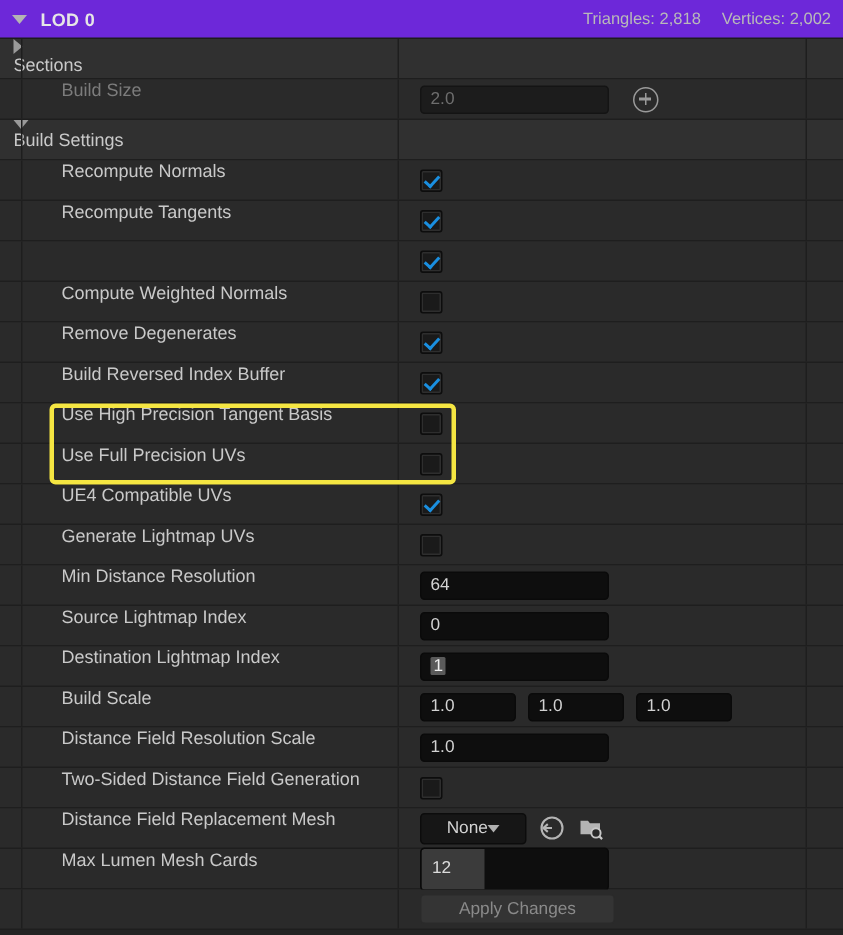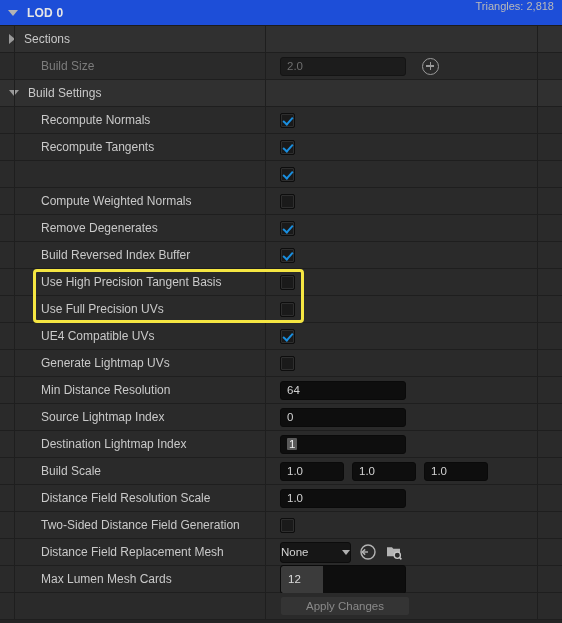"LOD 0" .lod-header { background: #1d4ed8 -> #6d28d9 }
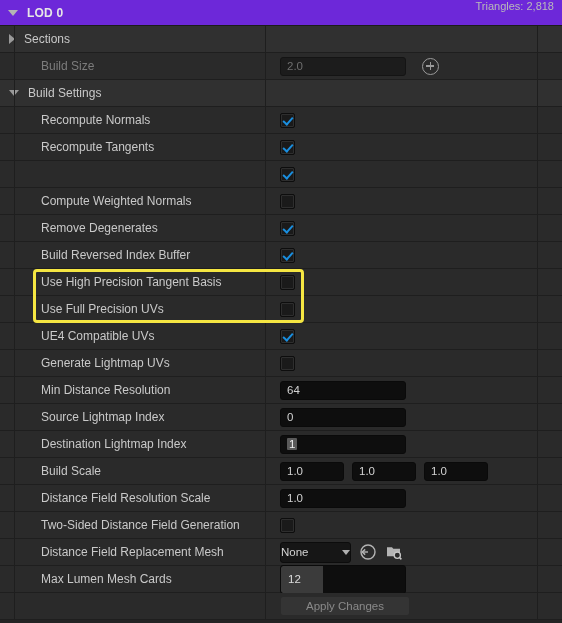"Triangles: 2,818" .lod-stats { flex-direction: column -> none }
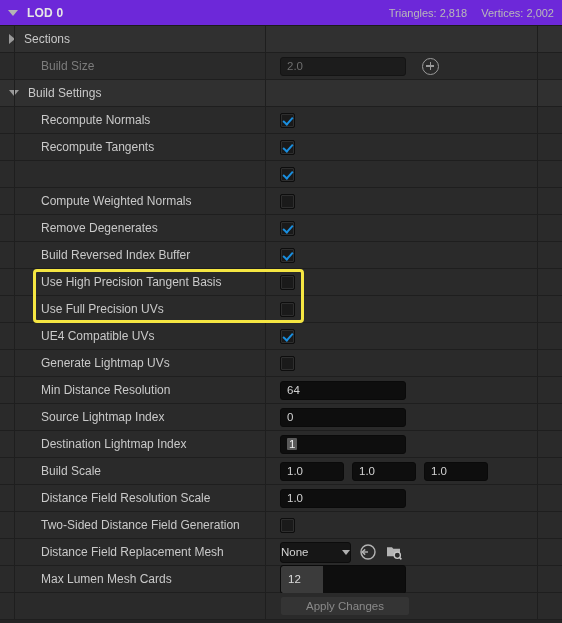"Sections" .name-cell { align-items: center -> none; flex-direction: none -> column }
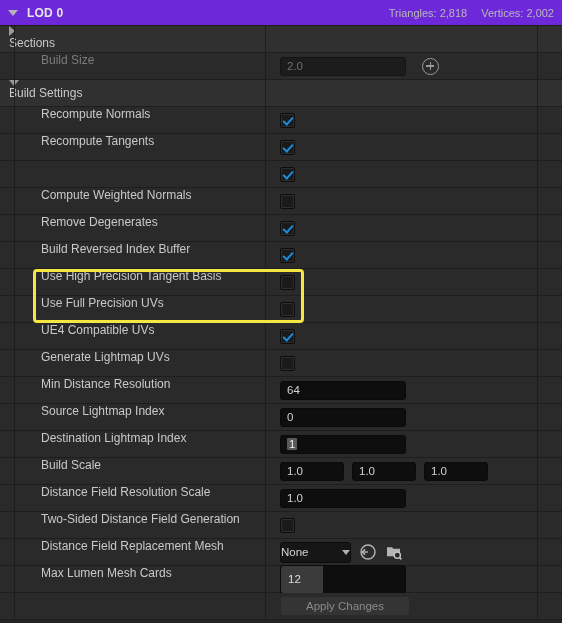"None" .dropdown { justify-content: space-between -> center }
